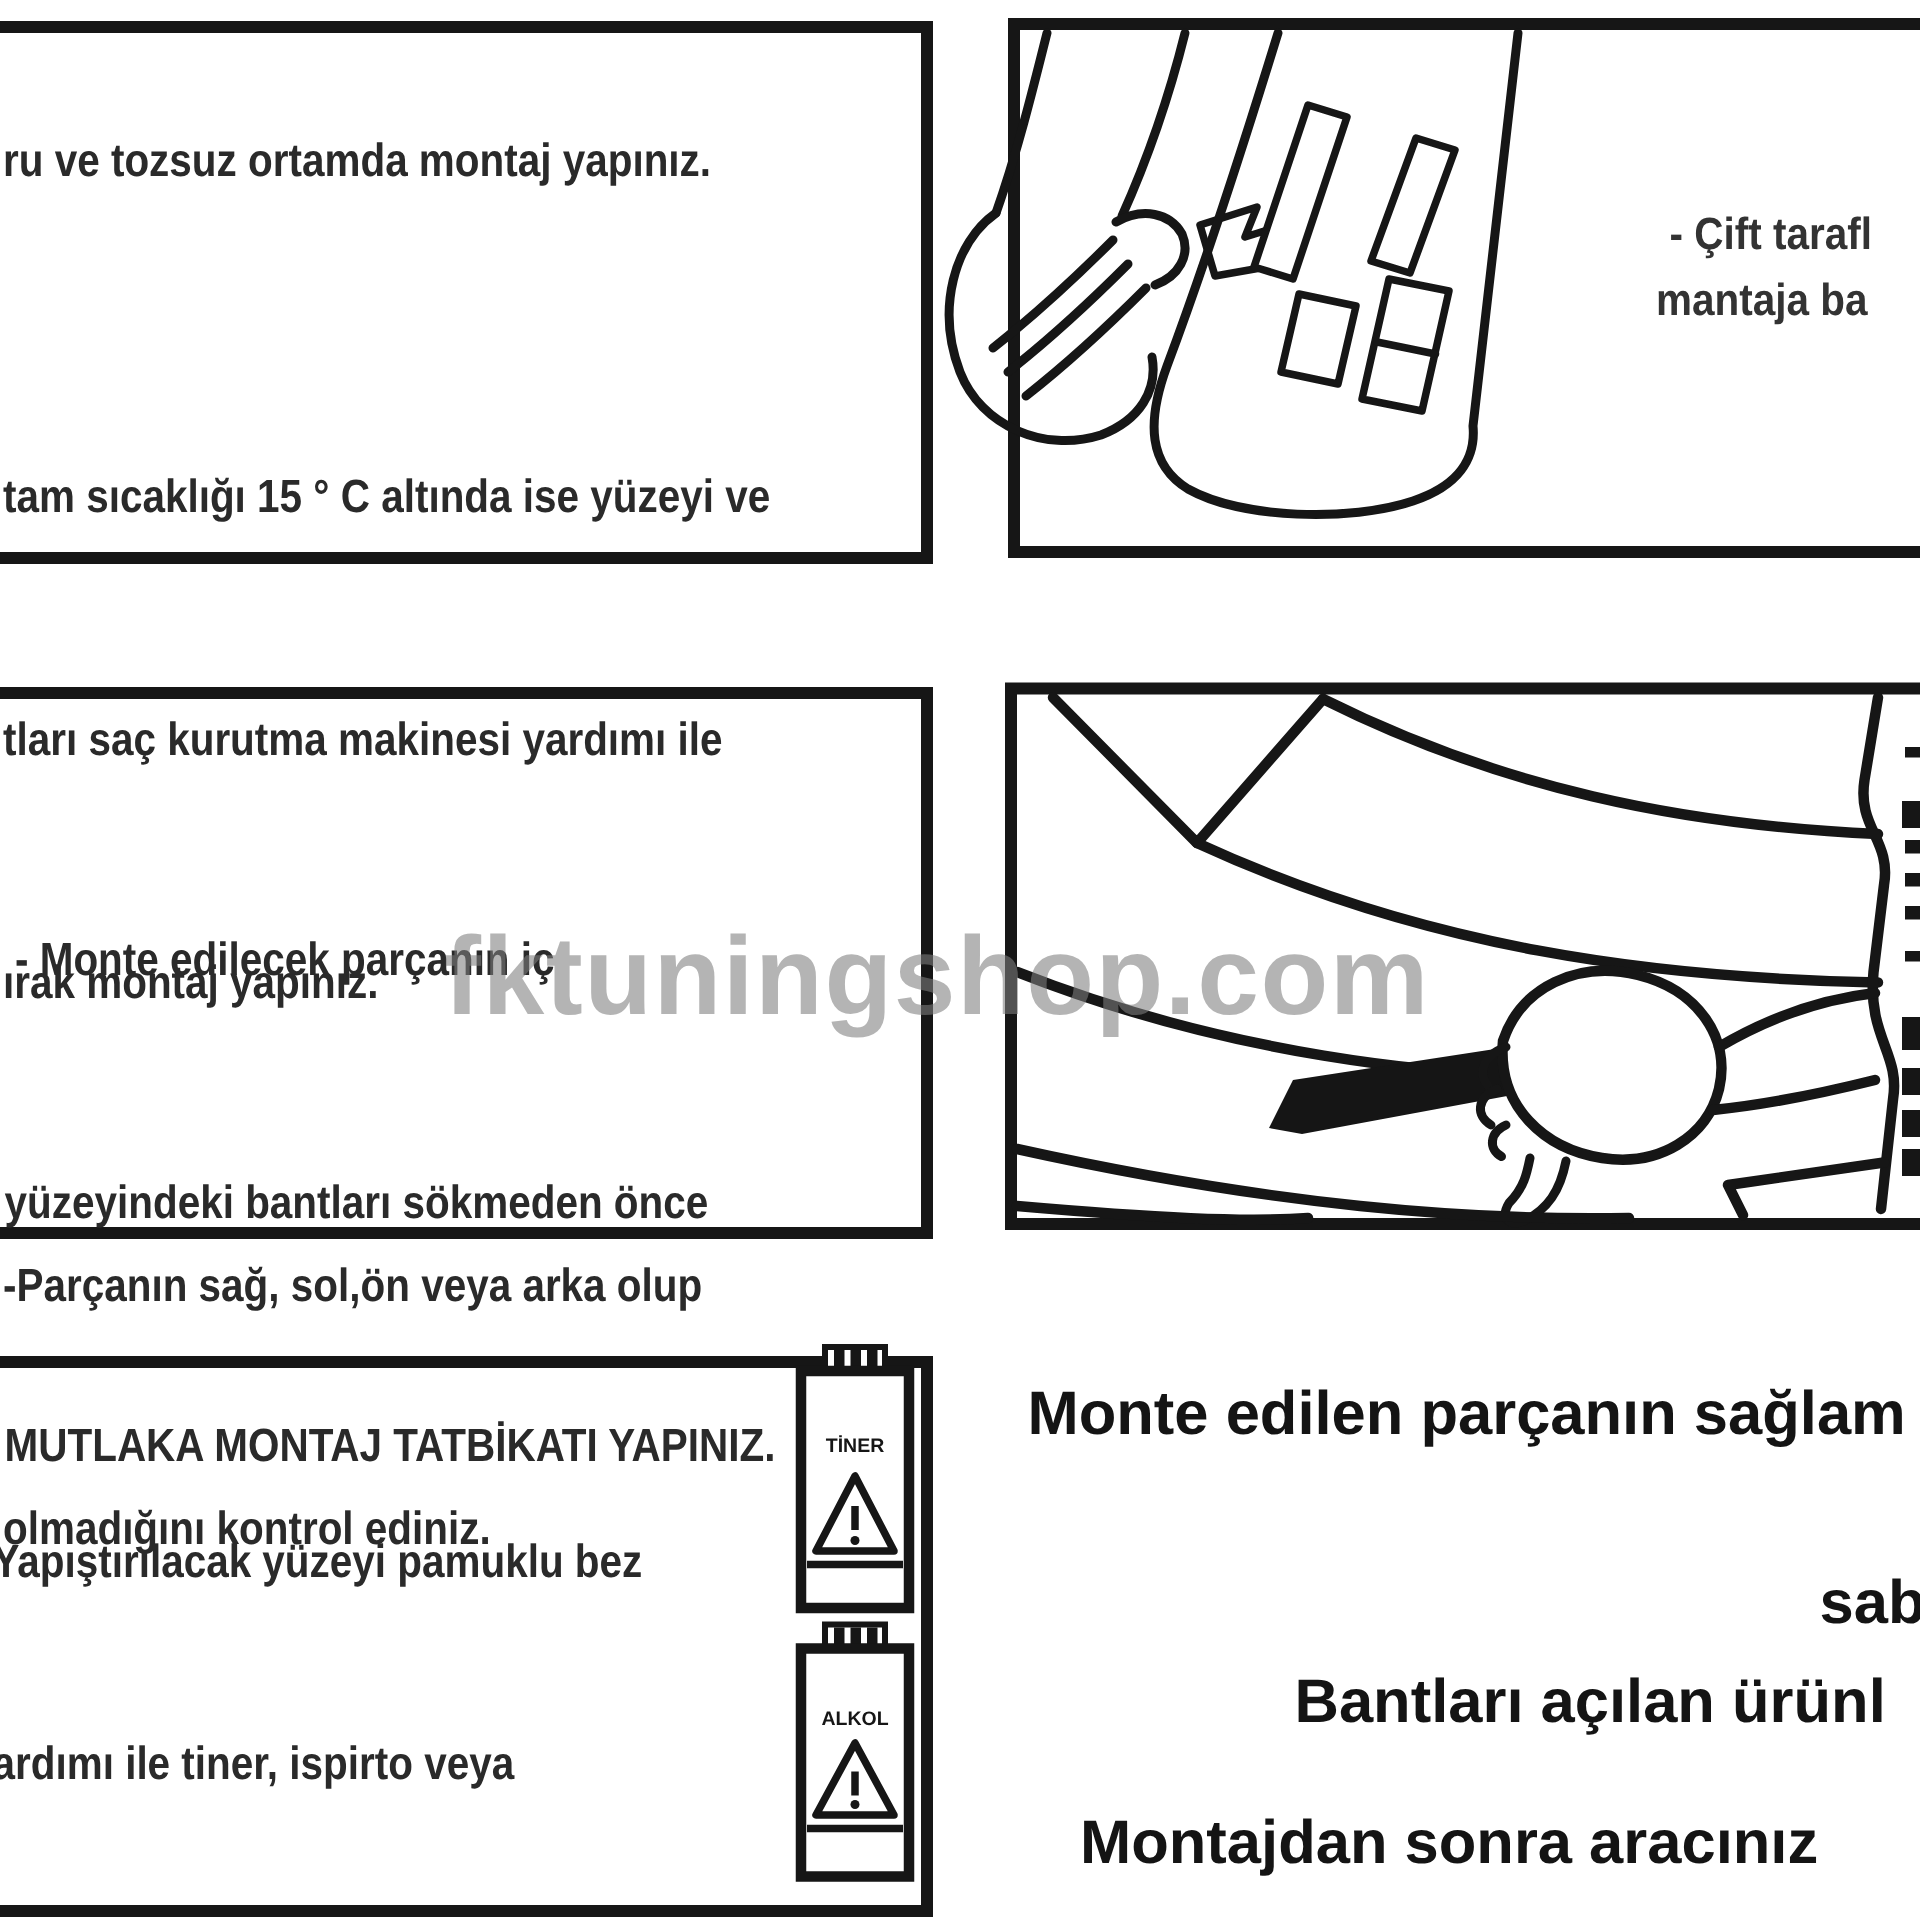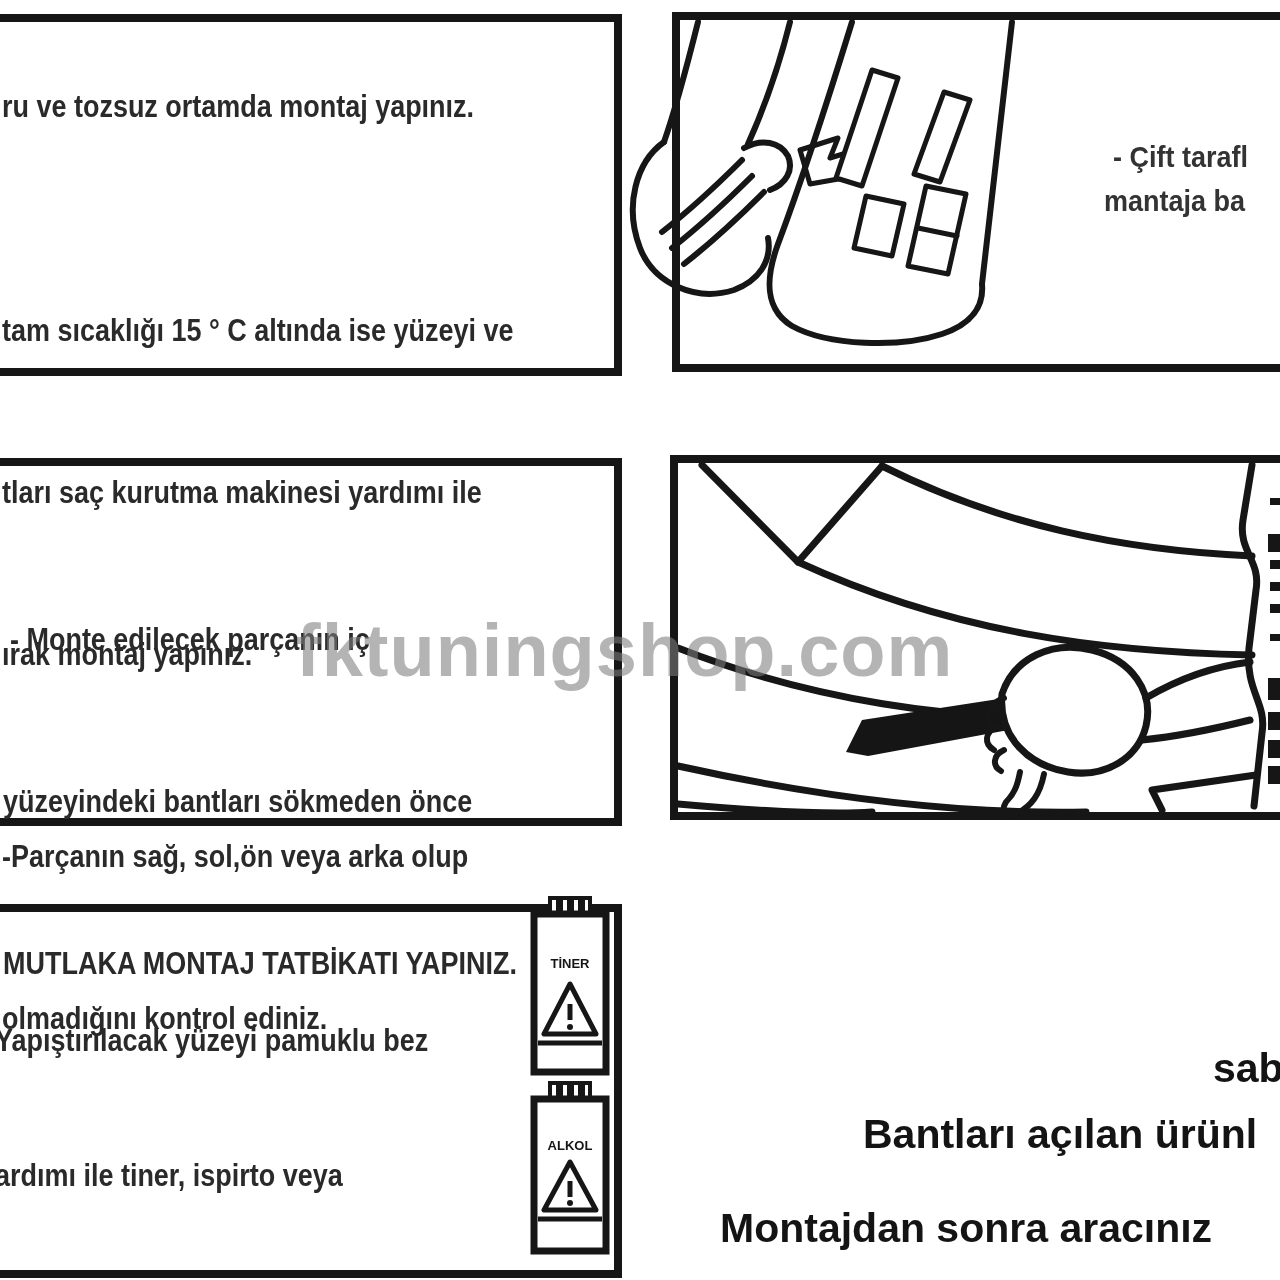"Monte edilen parçanın sağlam" div.b { html: none -> <div>Monte edilen parçanın sağlam</div> }
